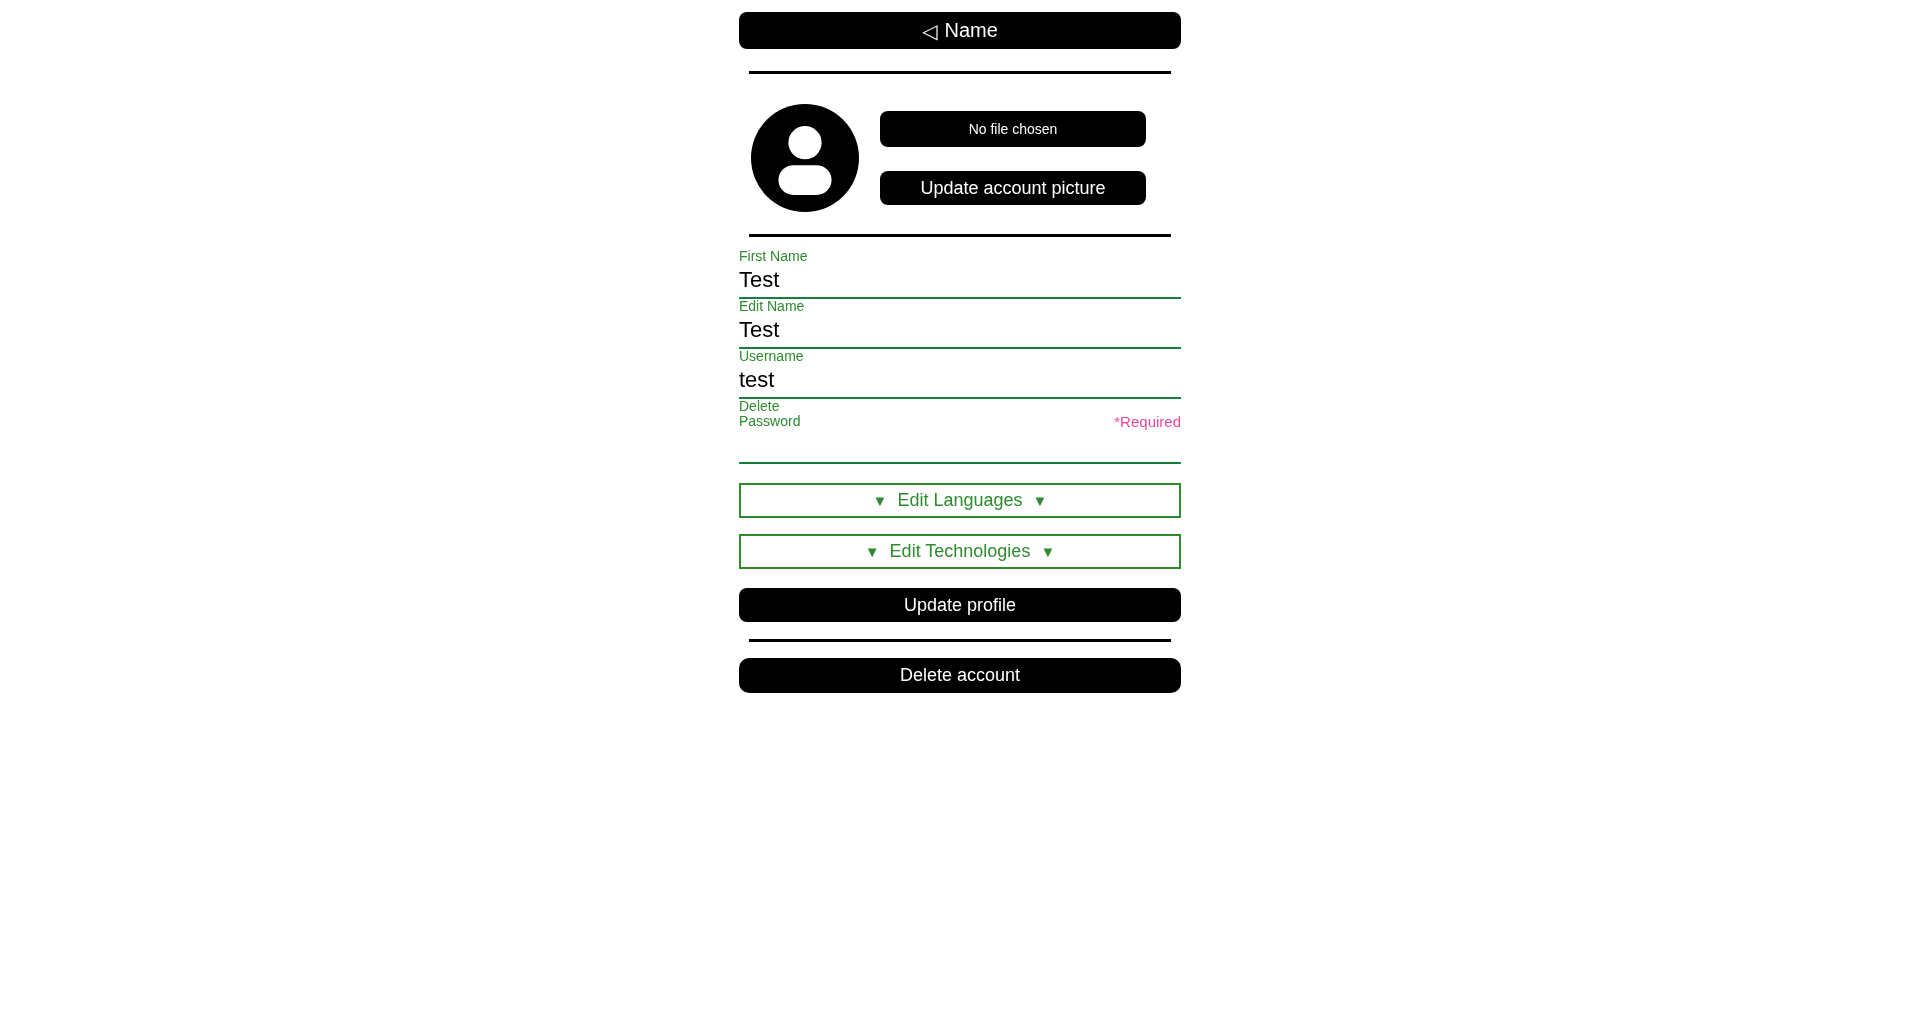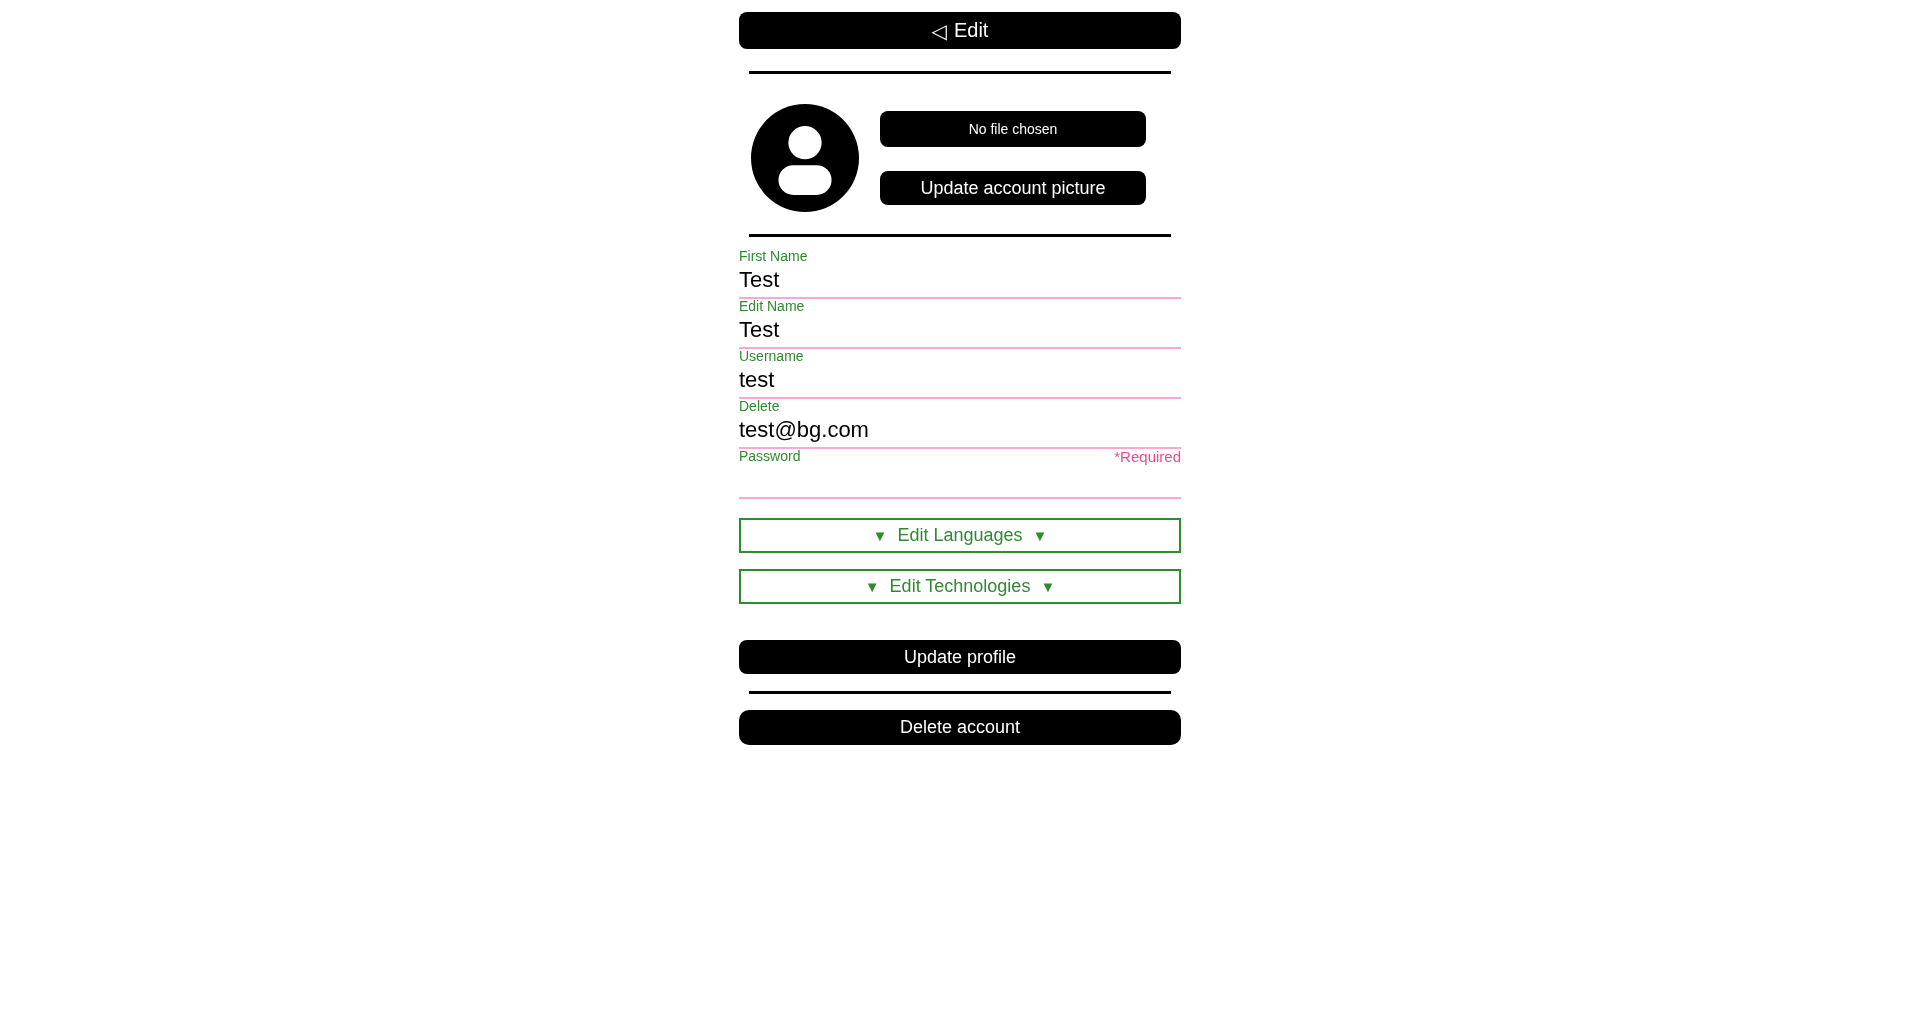"Edit" span { text: Edit -> Name }
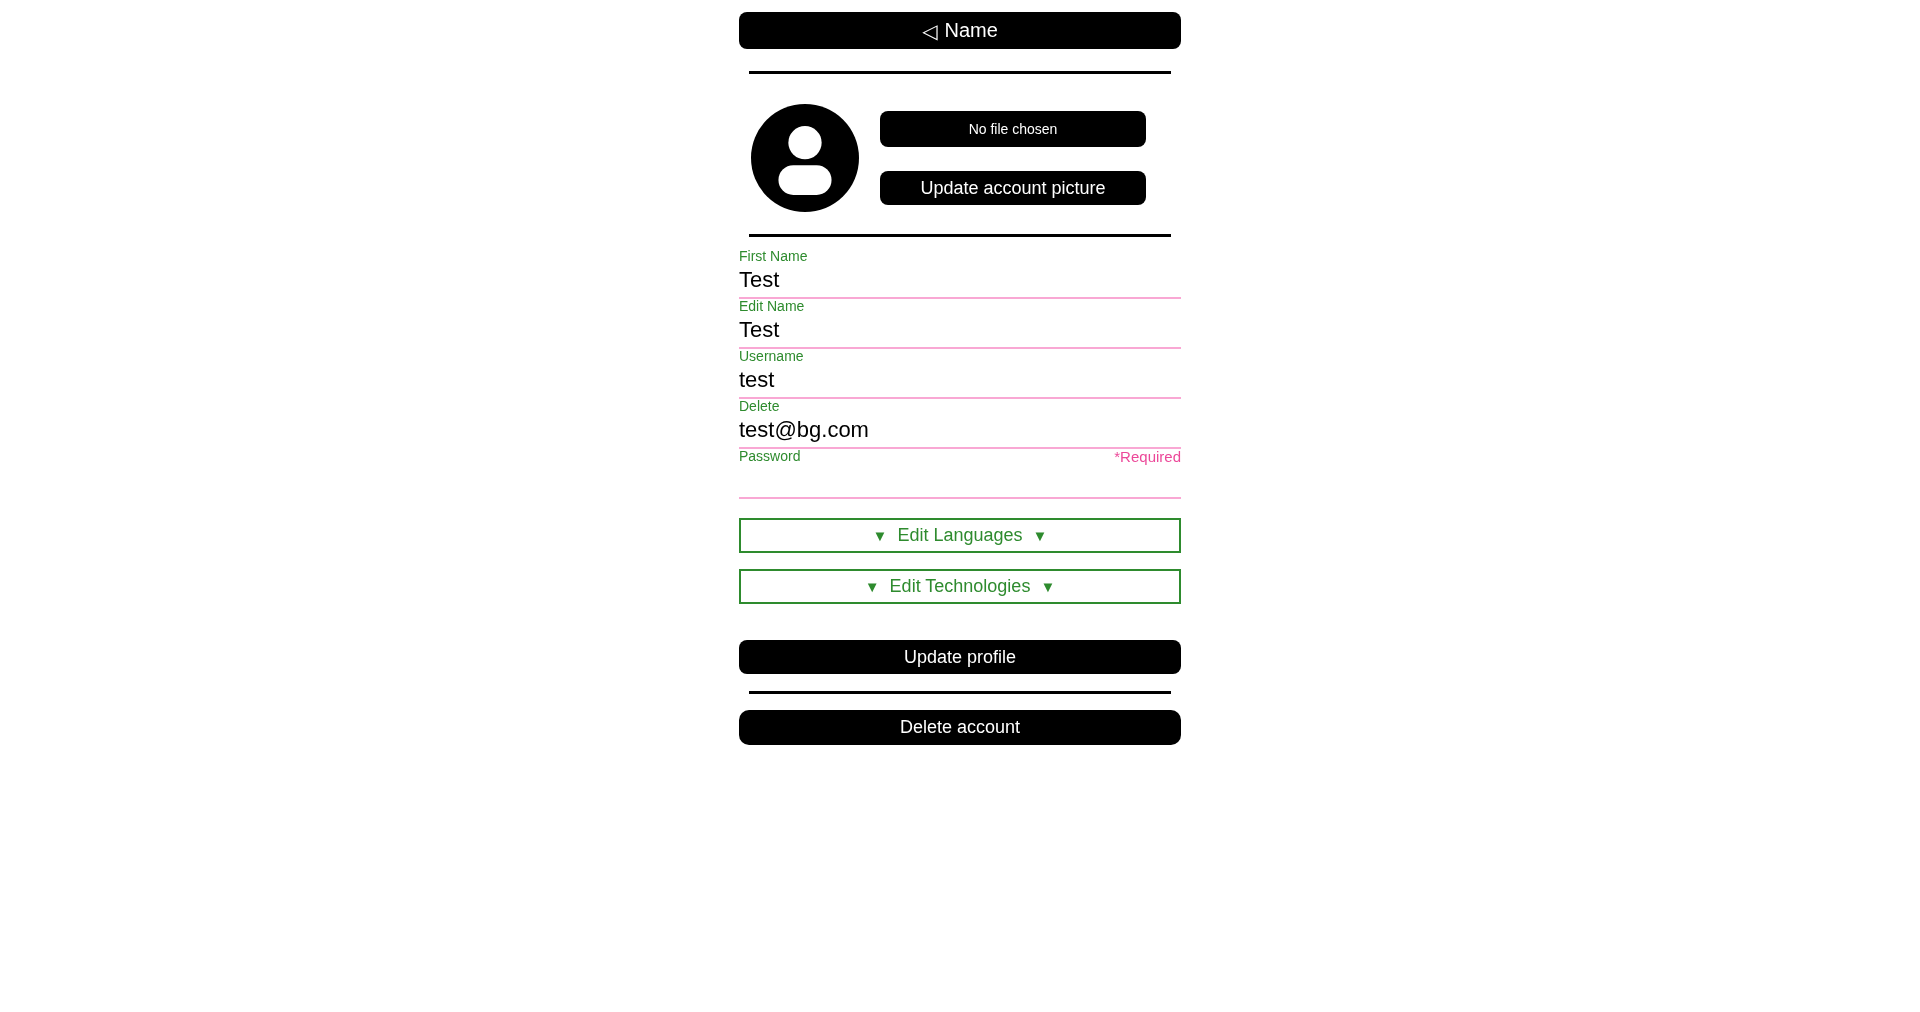"Test" .field input { border-bottom: 2px solid #f9a8d4 -> 2px solid #15803d }
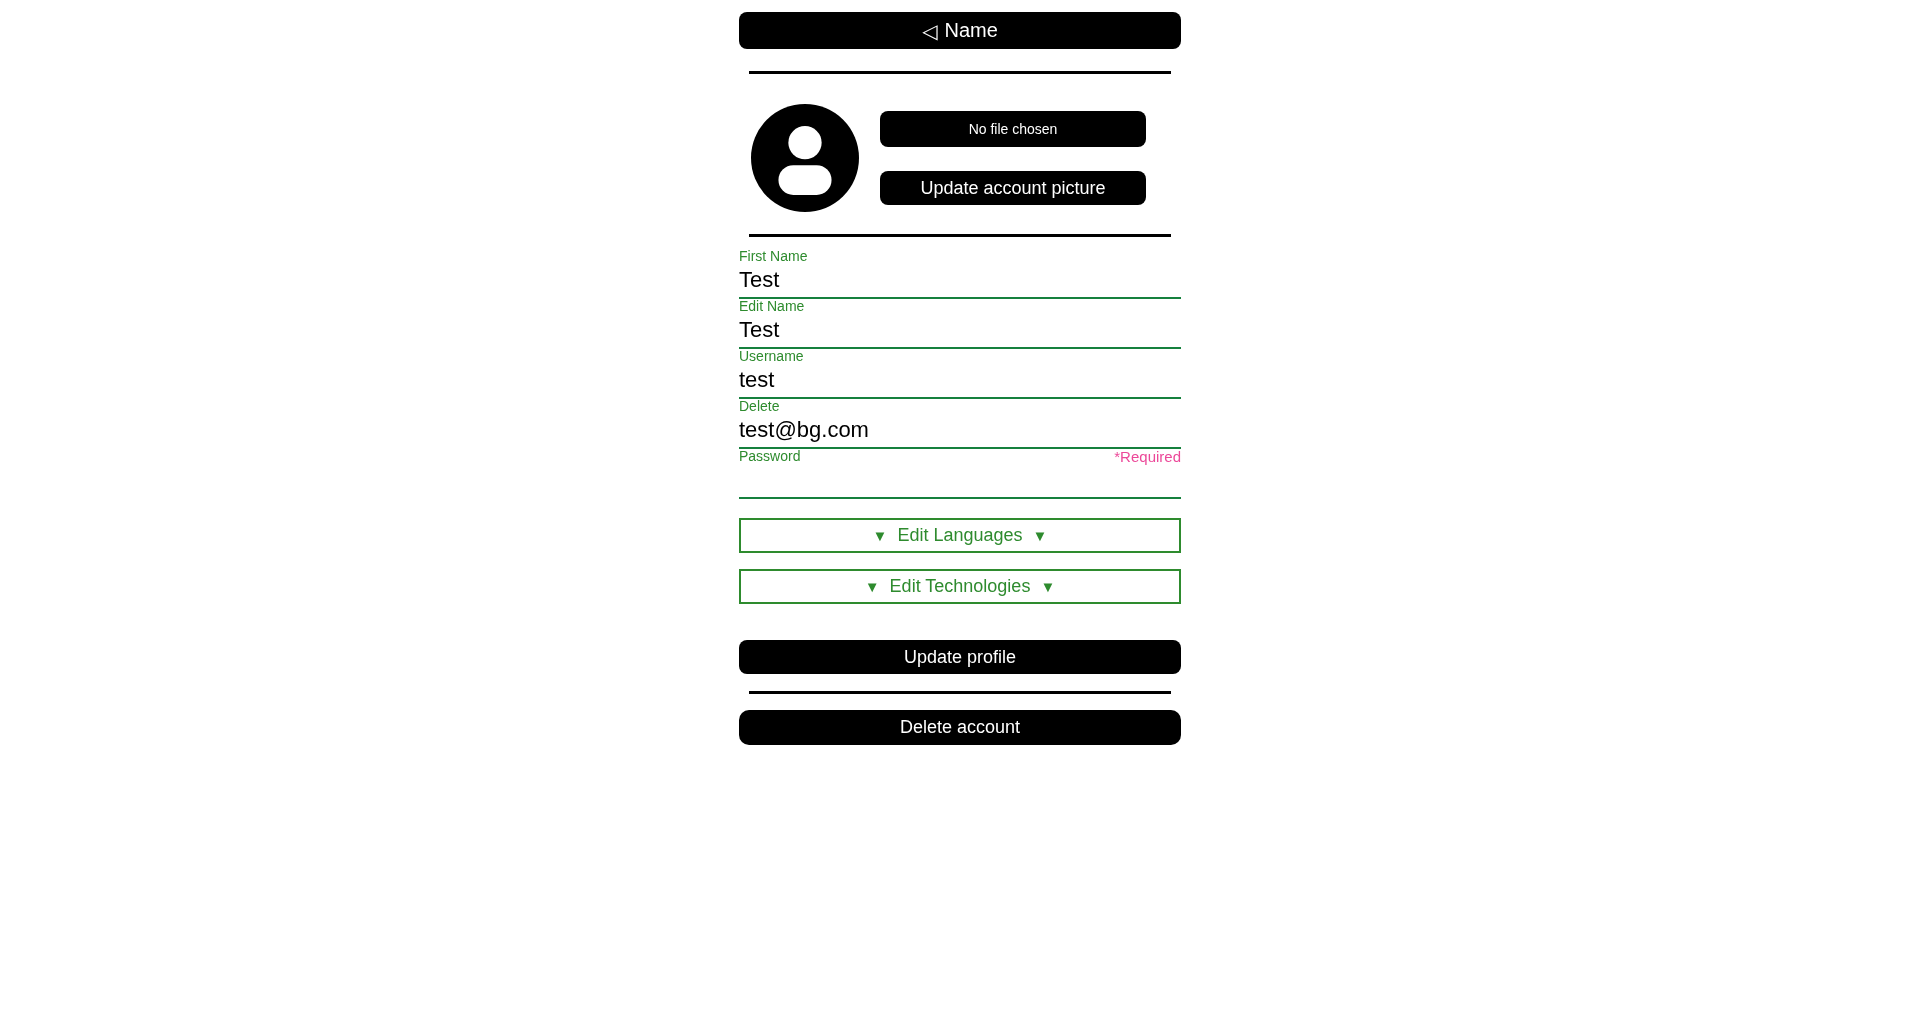"test@bg.com" input { html: <input> -> none }
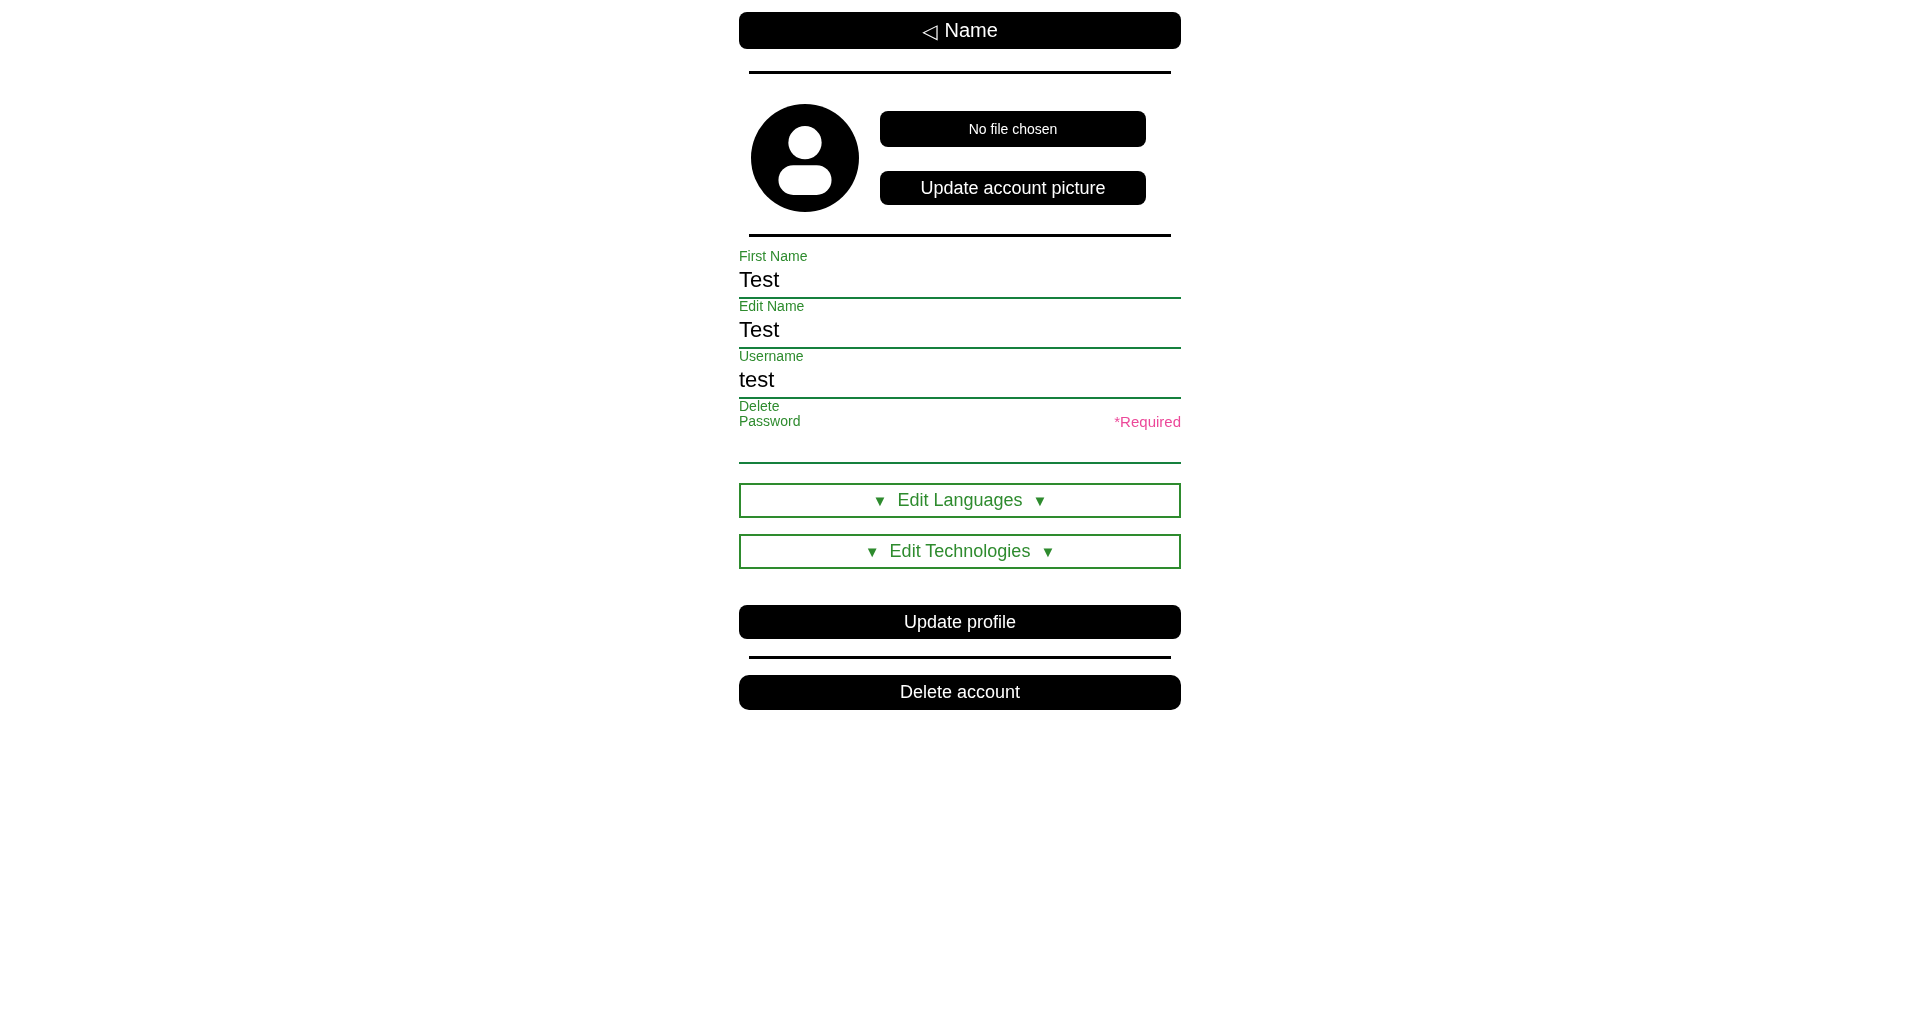"Update profile" .update-profile-btn { margin-top: 36px -> 19px }
